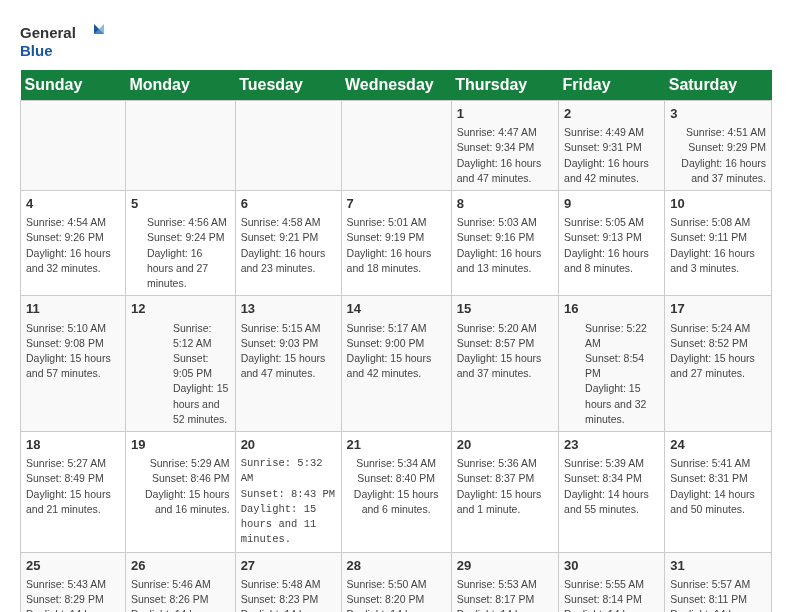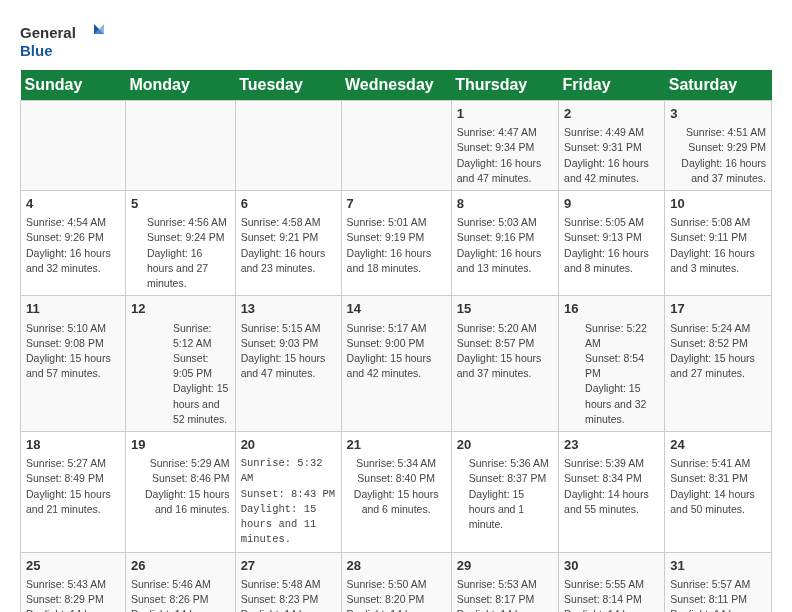"Sunrise: 5:36 AM" div.day-info { margin-left: 12px -> none }
